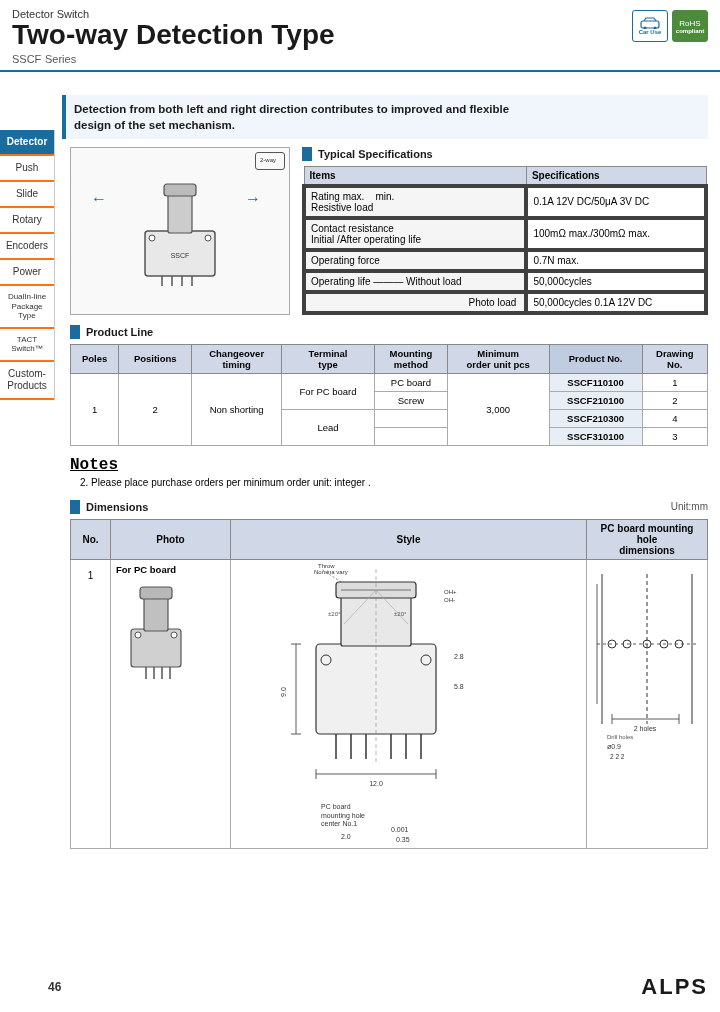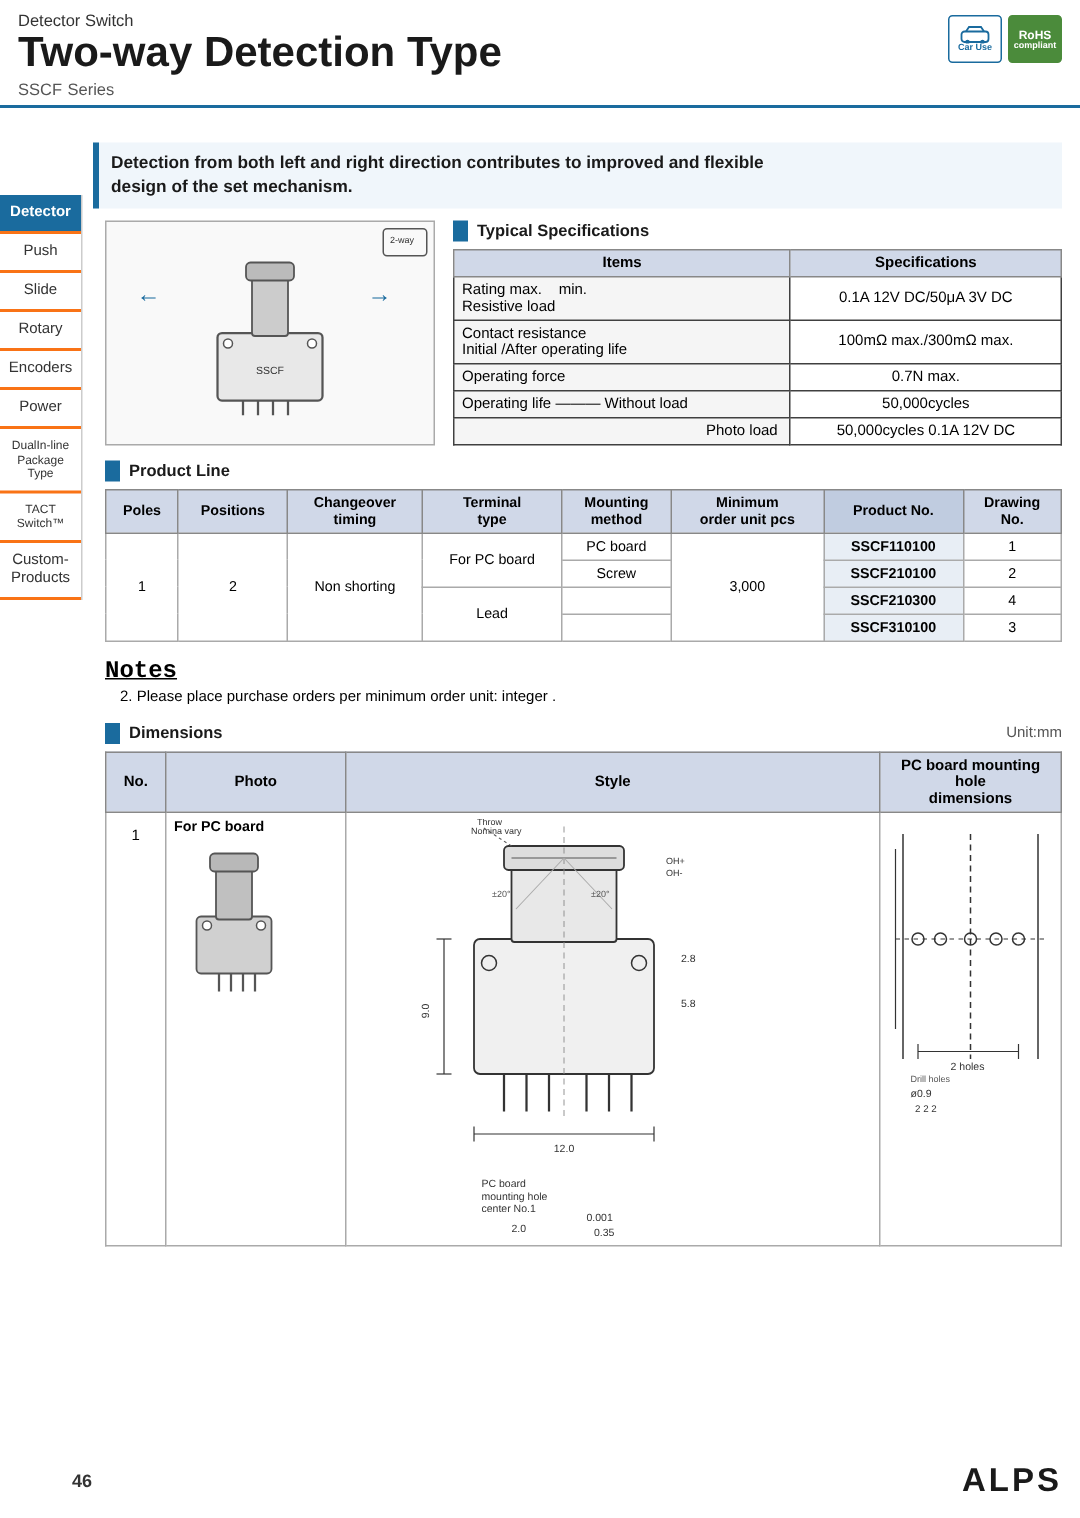"RoHS" span { font-weight: bold -> normal }
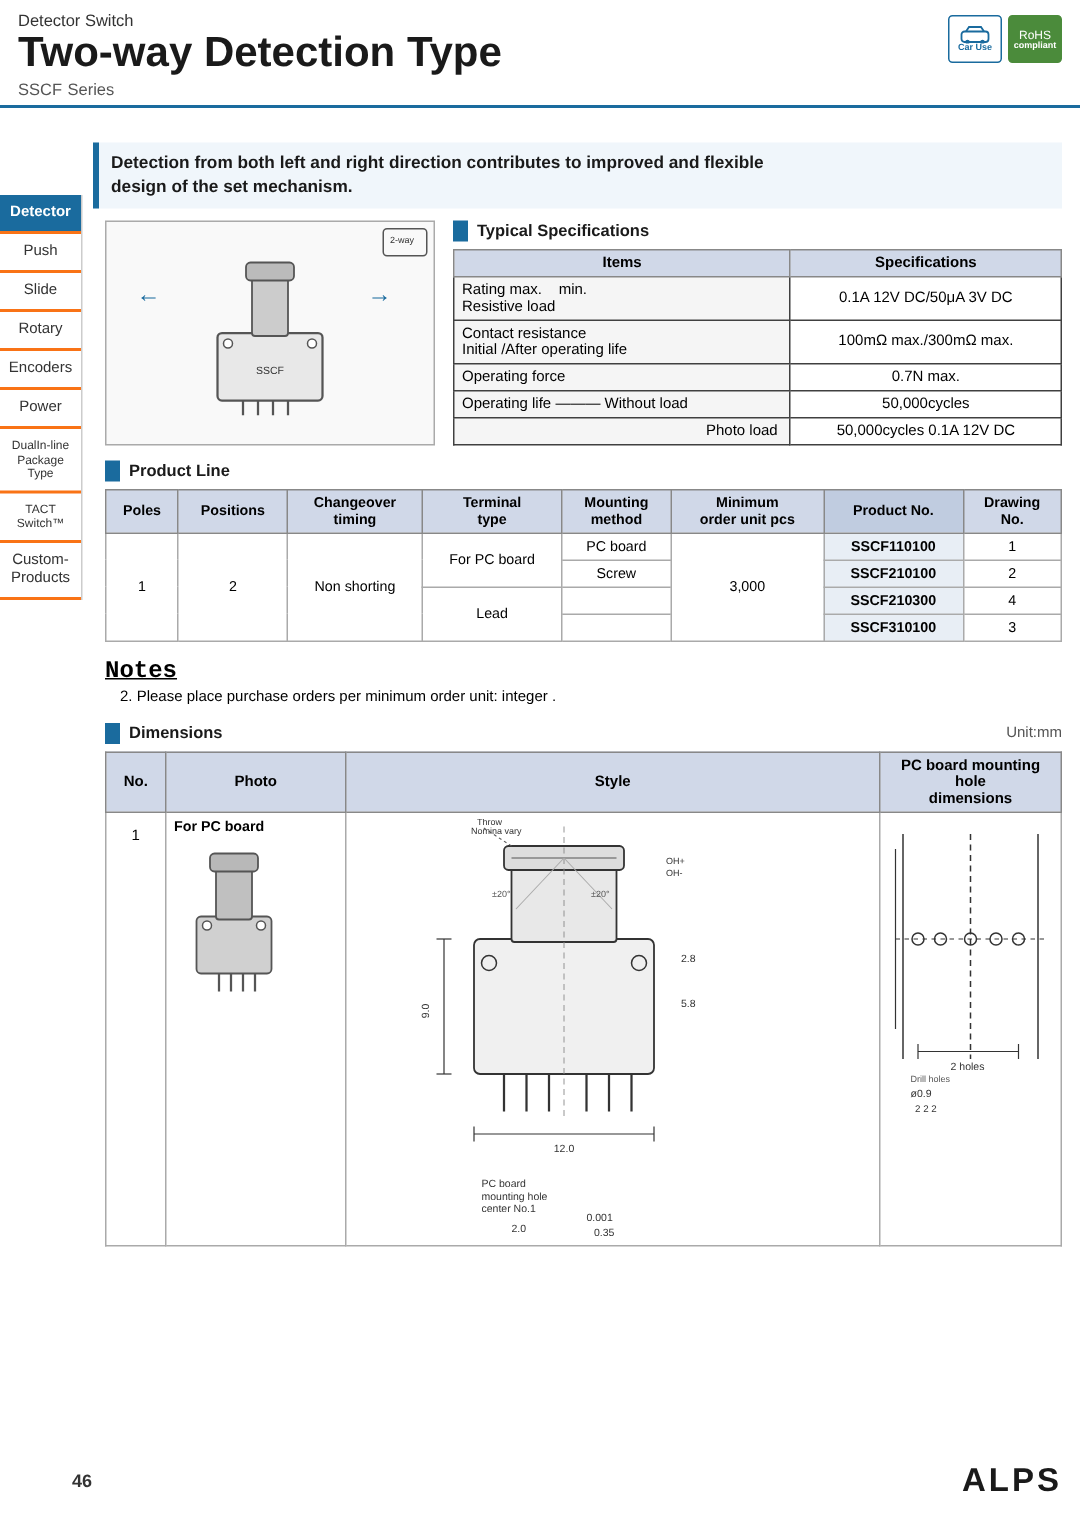"Items" .specs-table th { text-align: center -> left }
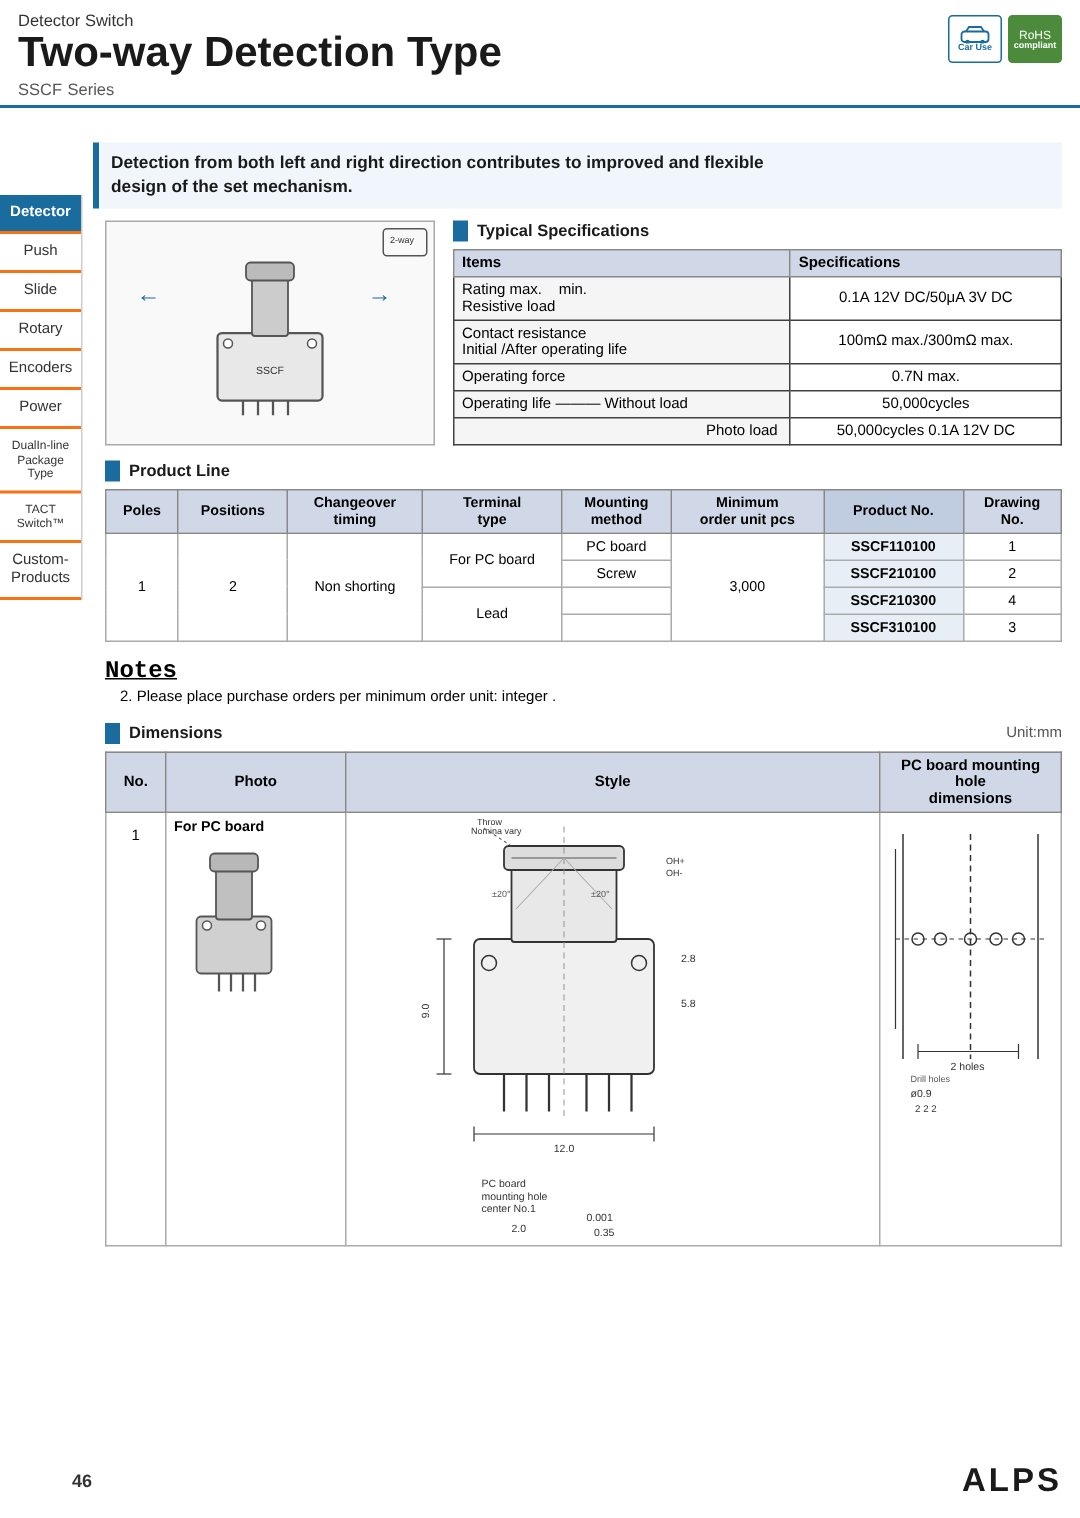"Rating max. min." .specs-table td { border: 1px solid #404040 -> 4px solid #404040 }
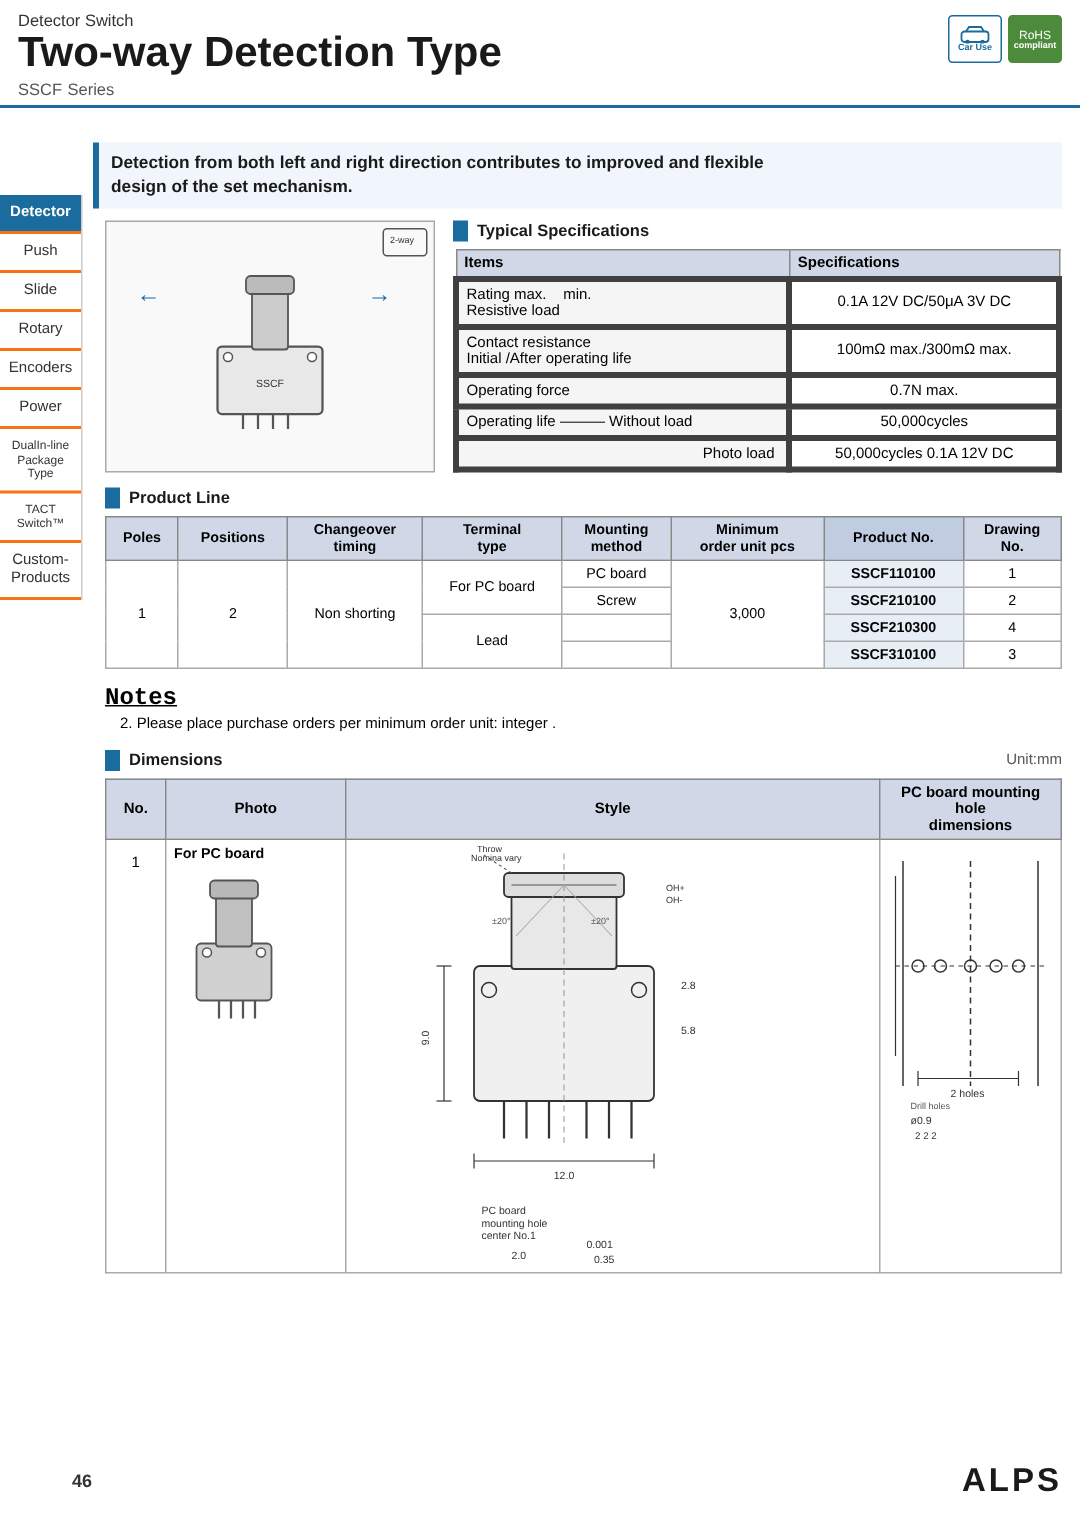"0.1A 12V DC/50μA 3V DC" .specs-table td.value { text-align: center -> left }
